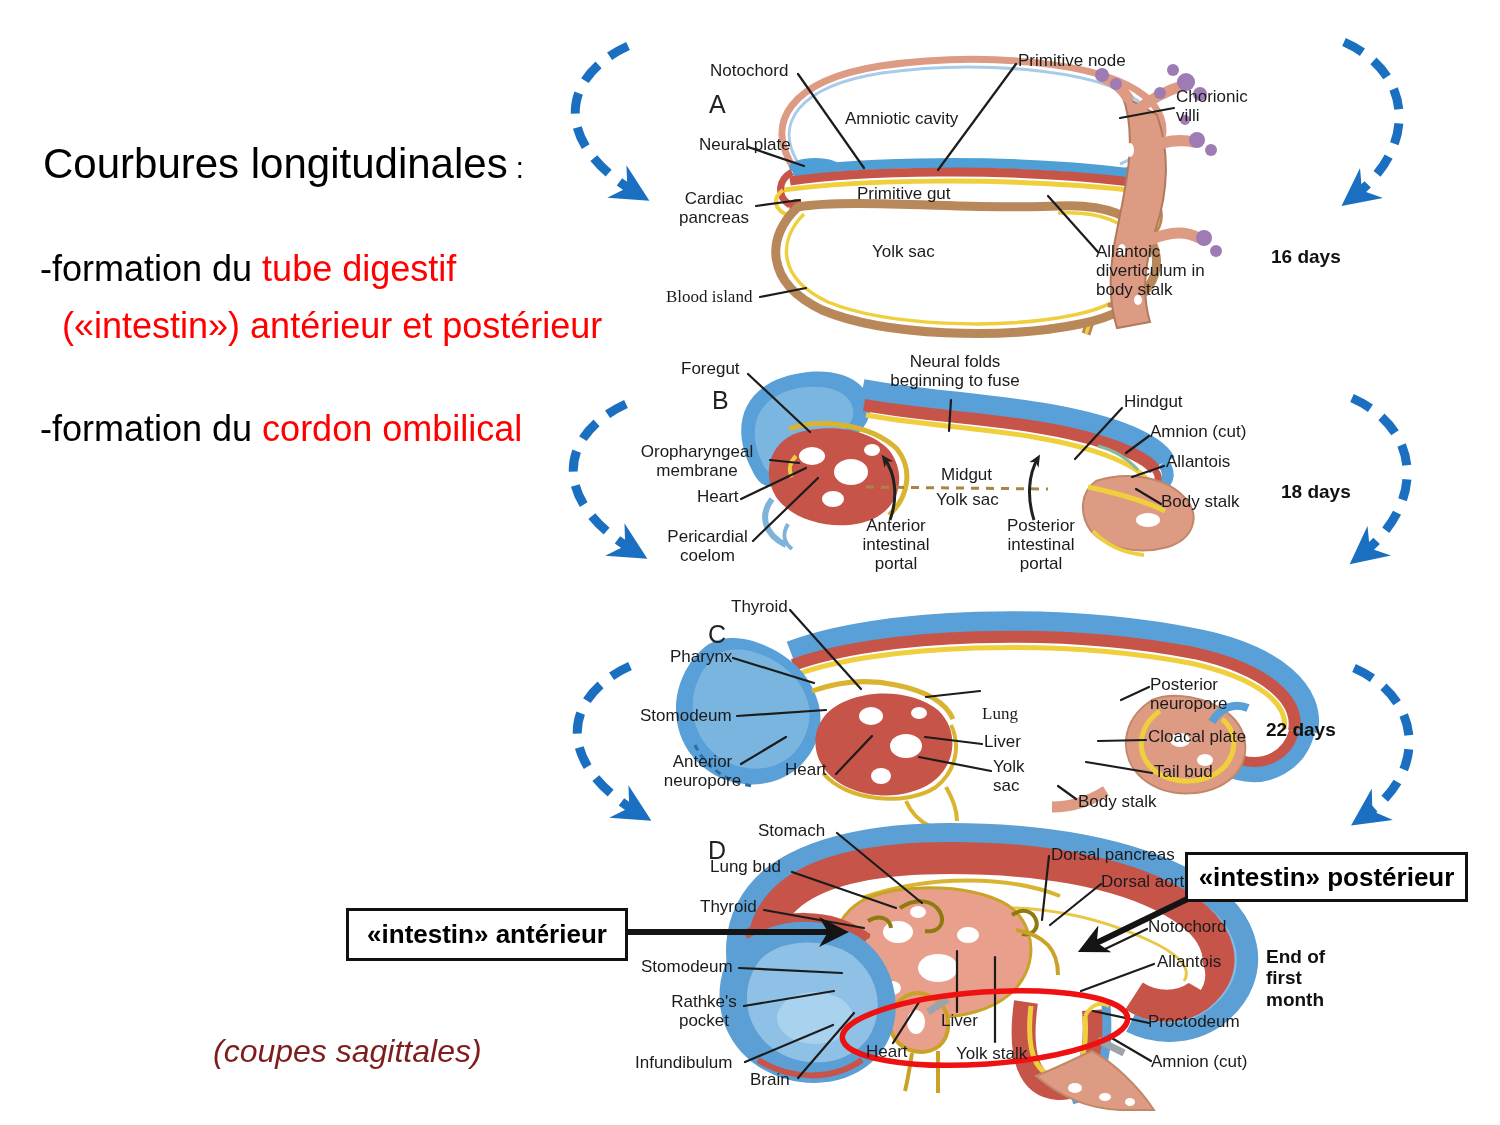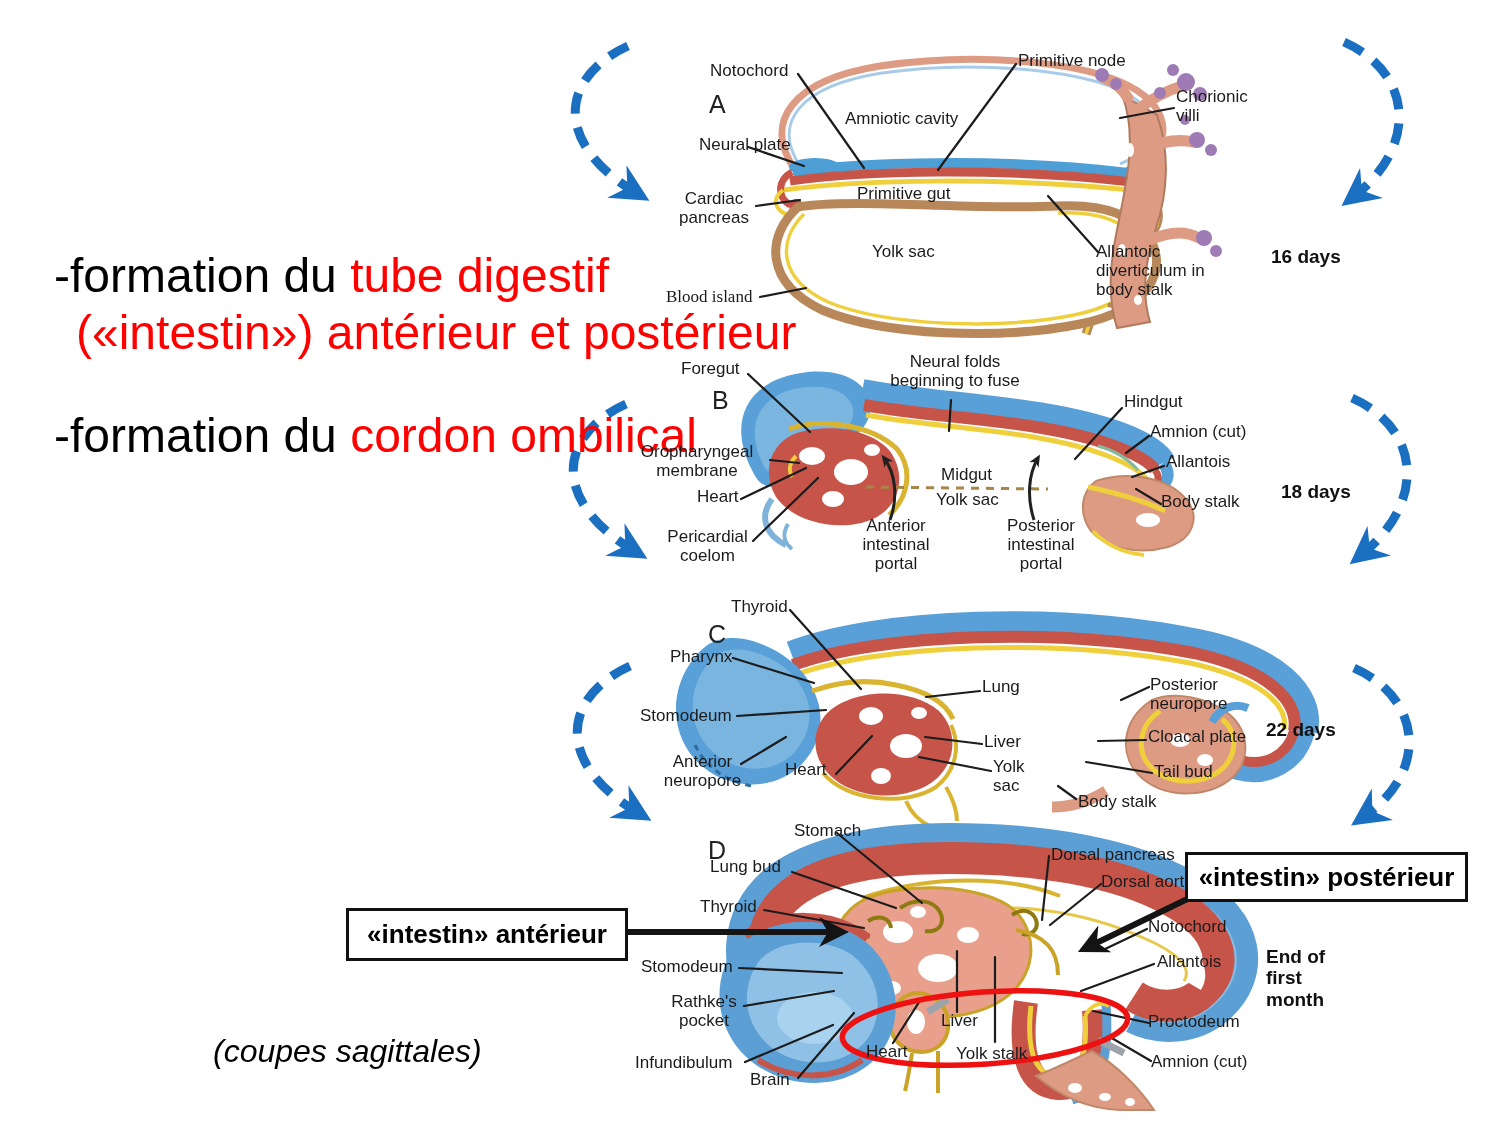"Courbures longitudinales :" div.title { html: none -> <div> <span>Courbures longitudinales</span><span> :</span> </div> }
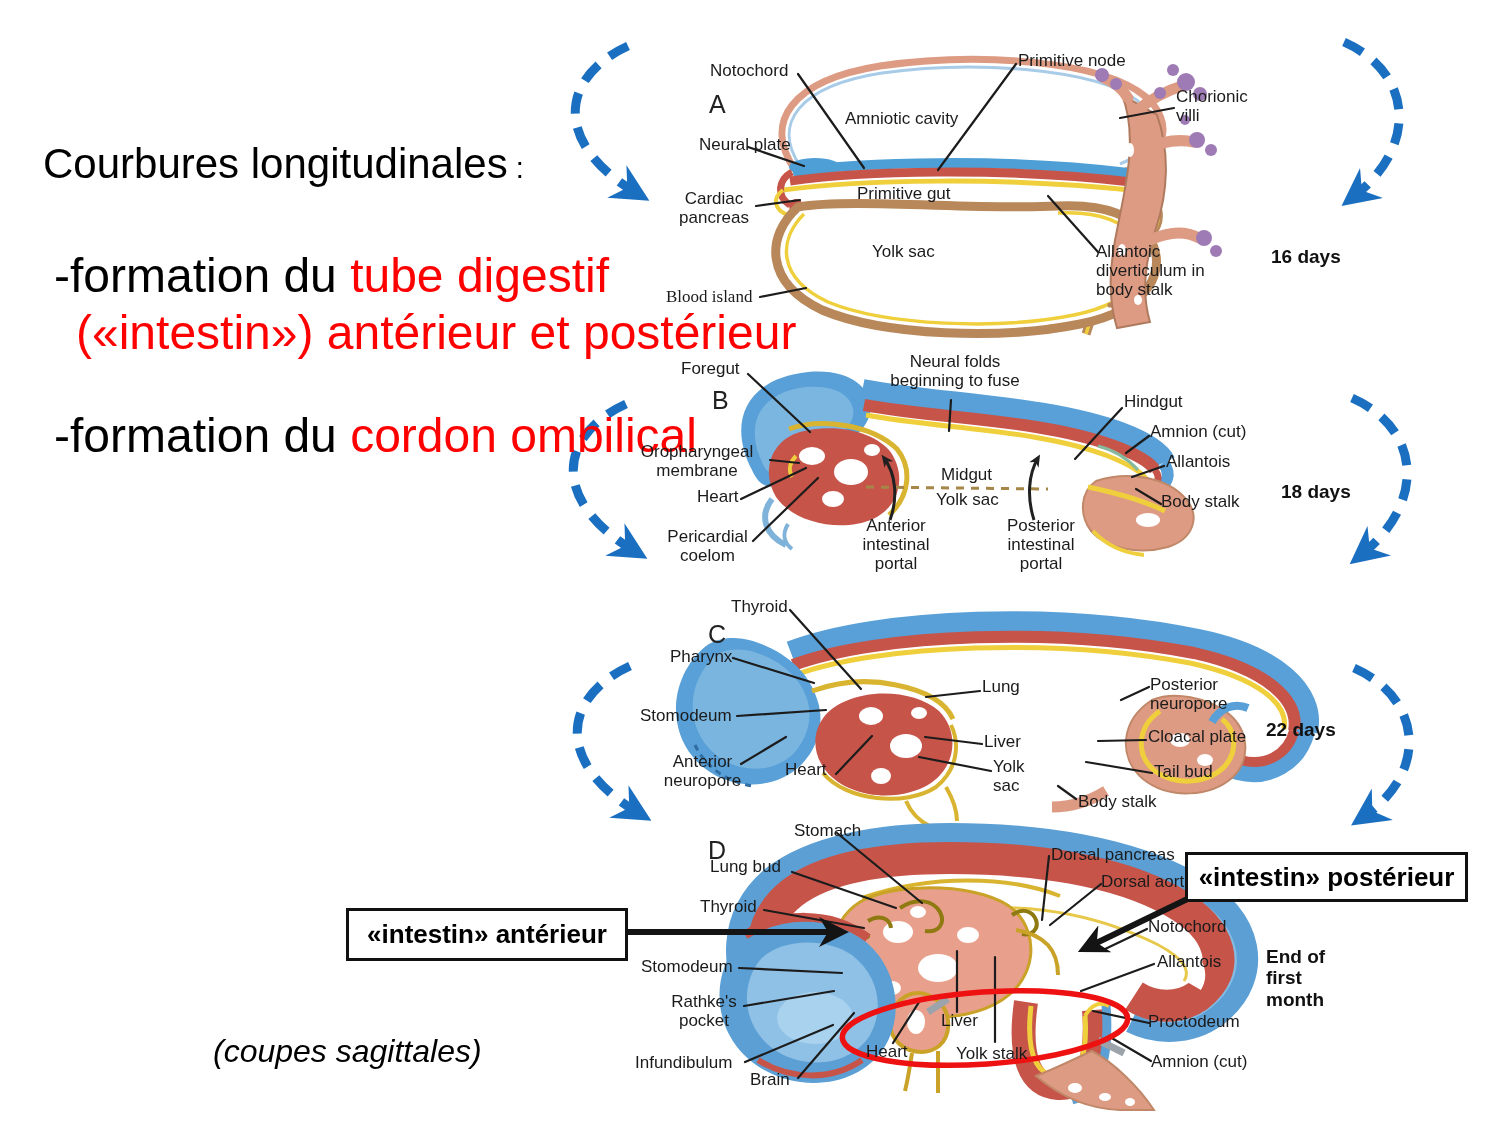"-formation du tube digestif" .bullet { font-size: 48px -> 36px; margin-left: 14px -> none }
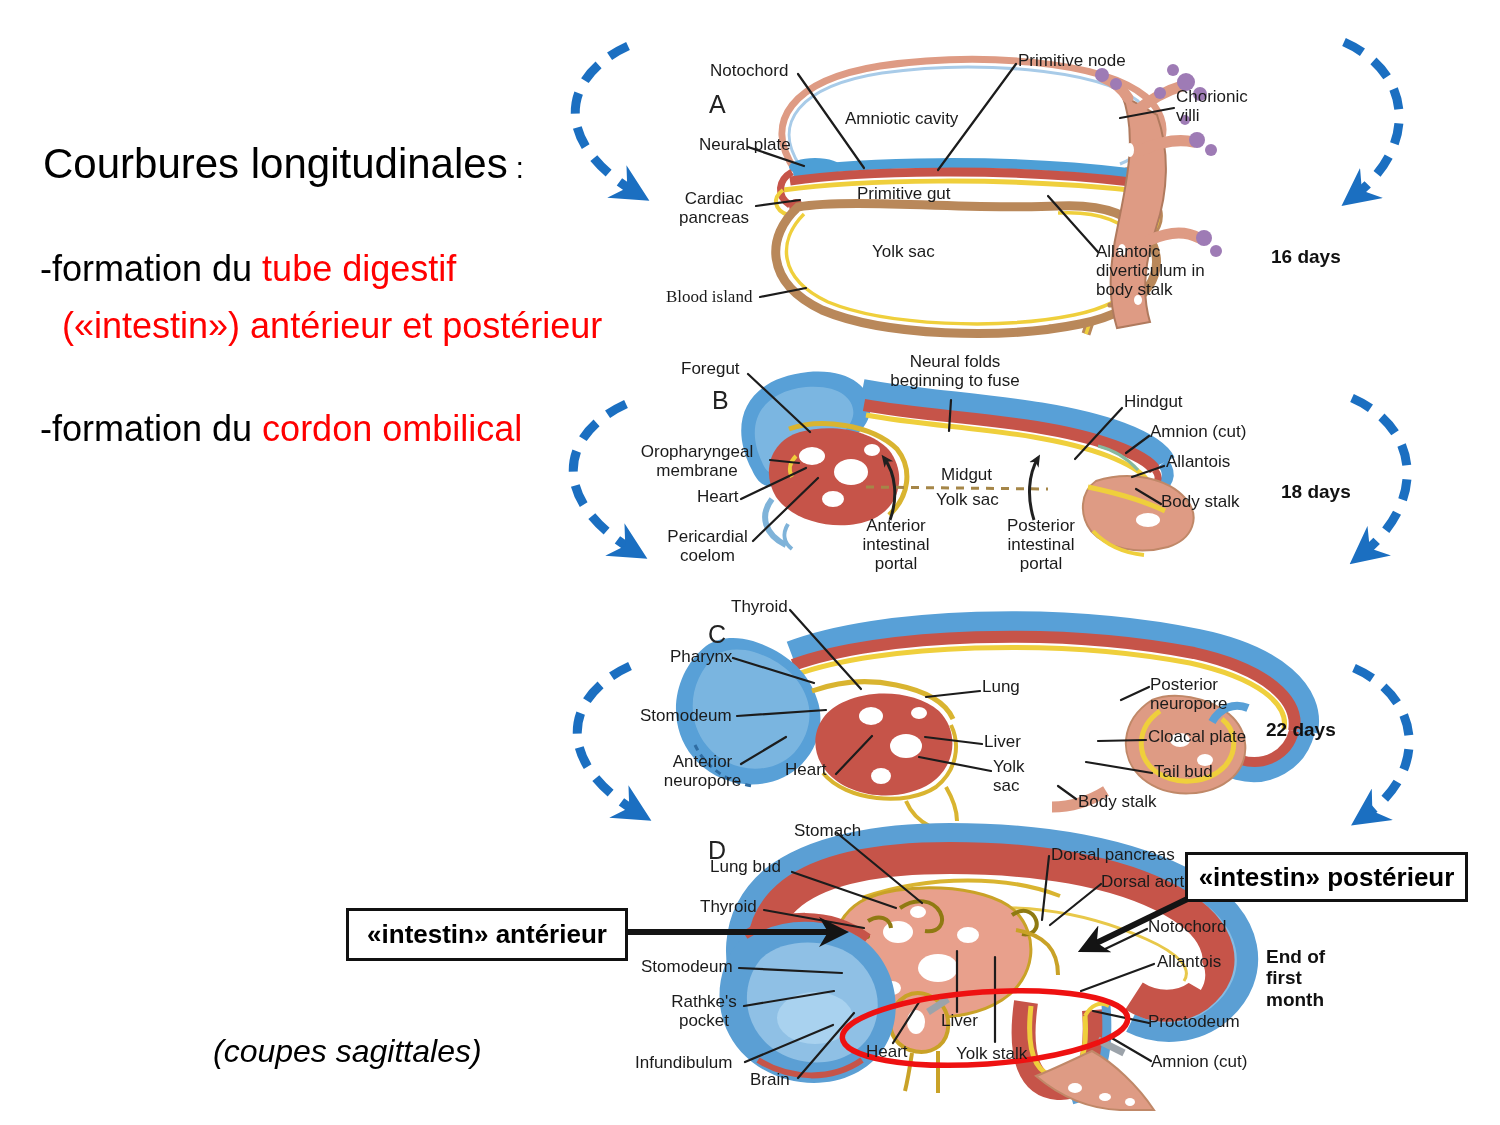"Lung" div.lbl { font-family: none -> Liberation Serif, serif; top: 677px -> 704px }
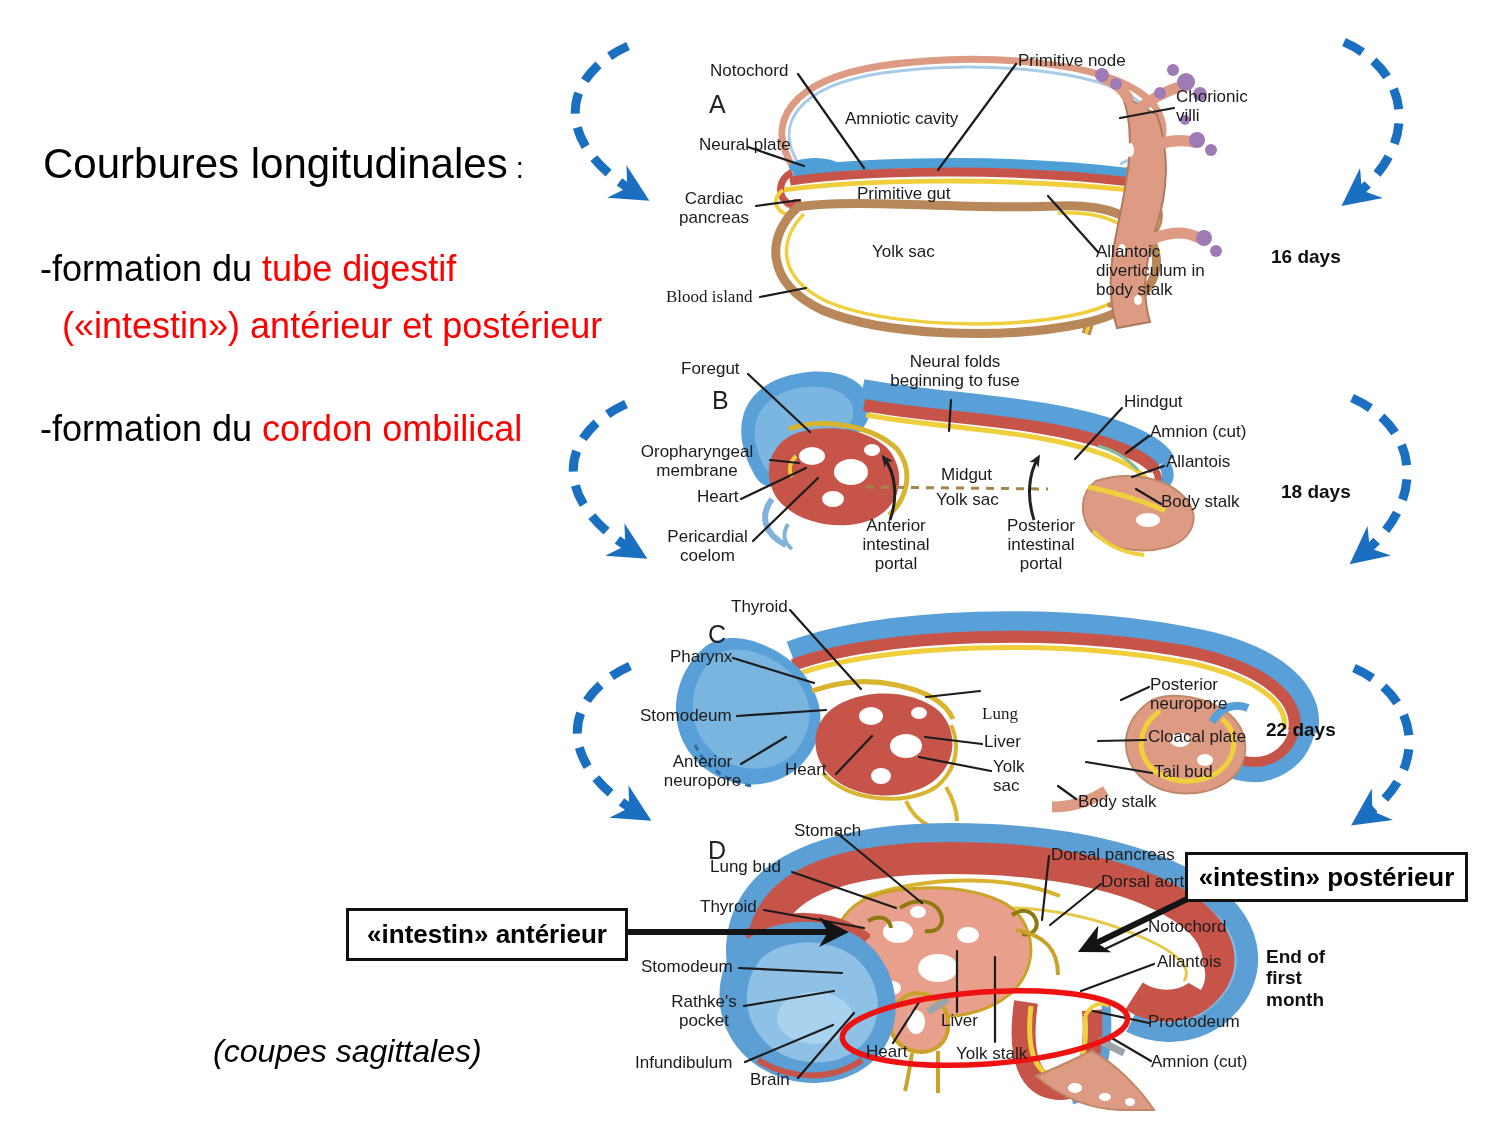"Stomach" div.lbl { left: 794px -> 758px }
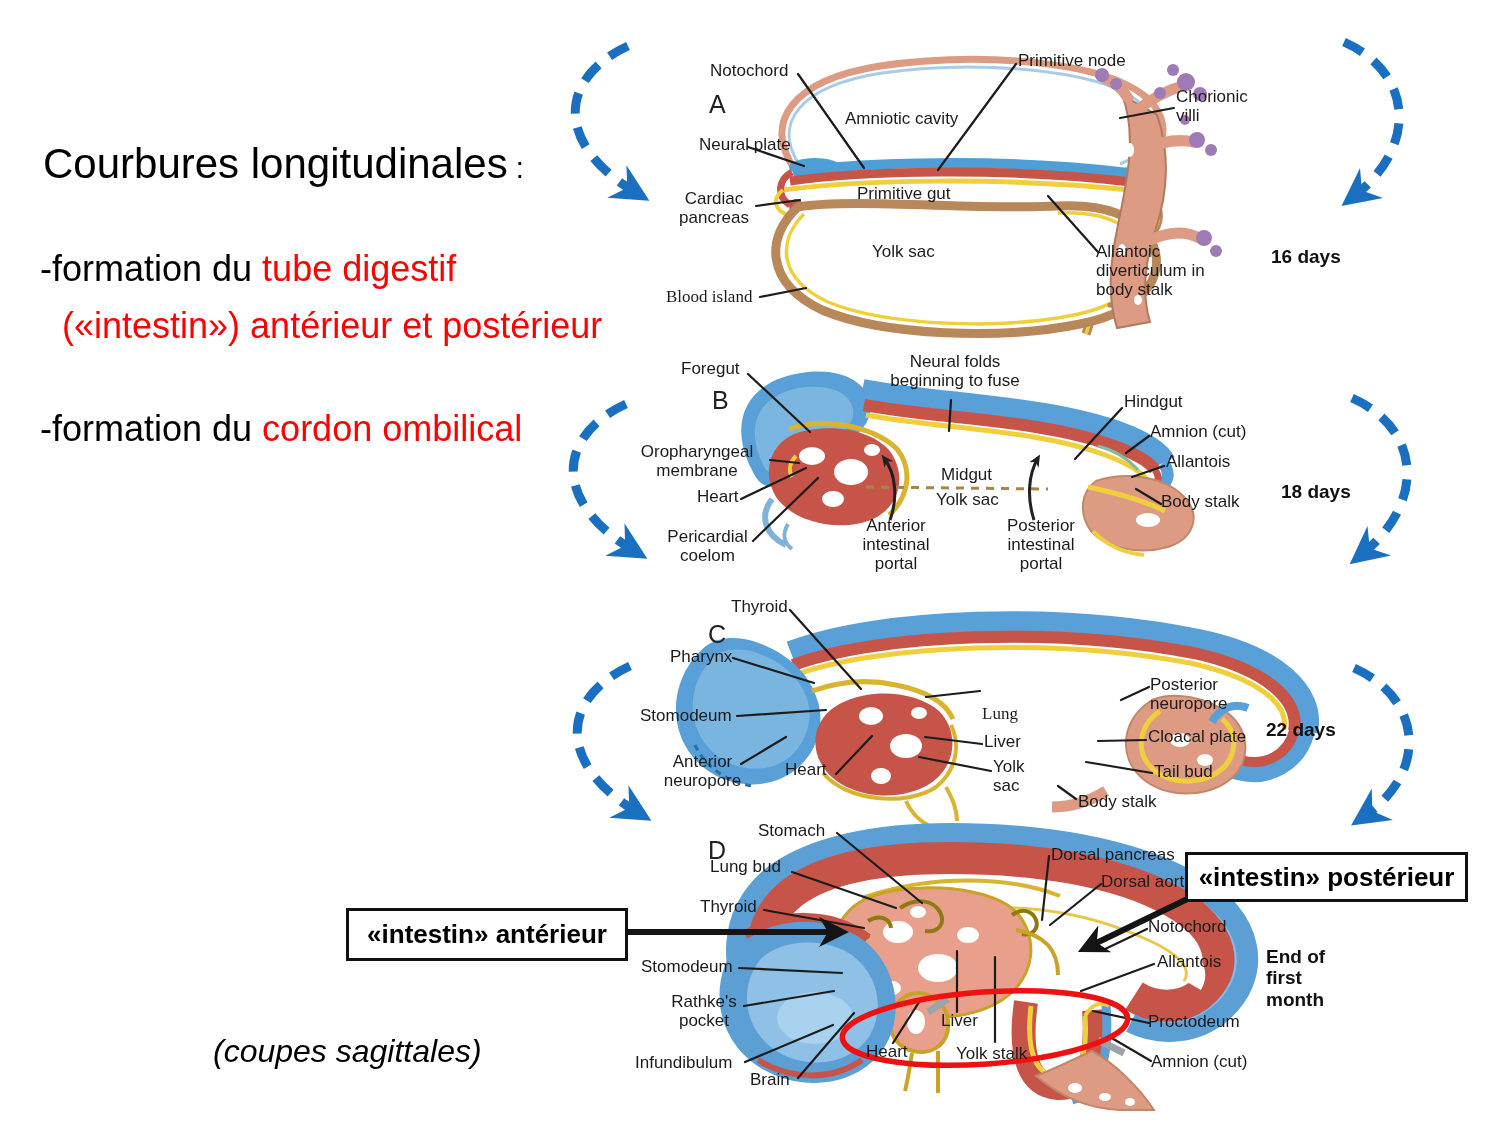"(coupes sagittales)" .caption { color: #000000 -> #7f1d1d }
